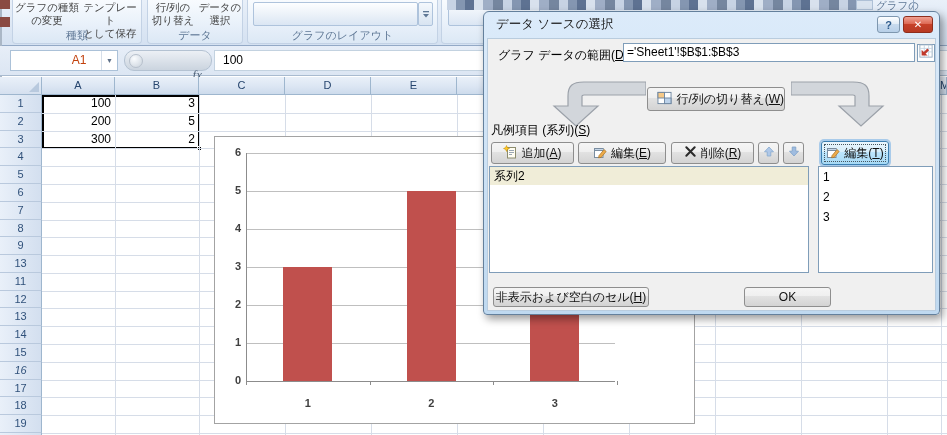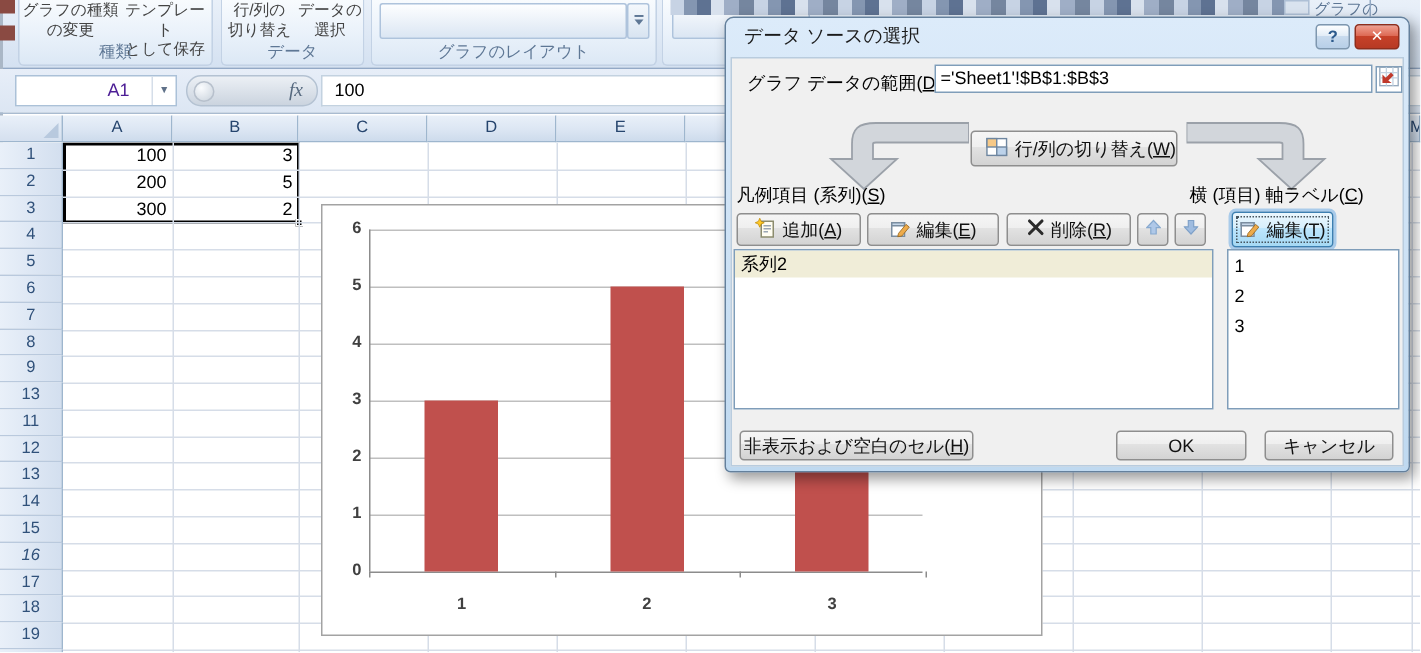"A1" .namebox .nb-text { color: #4c1d95 -> #c2410c }
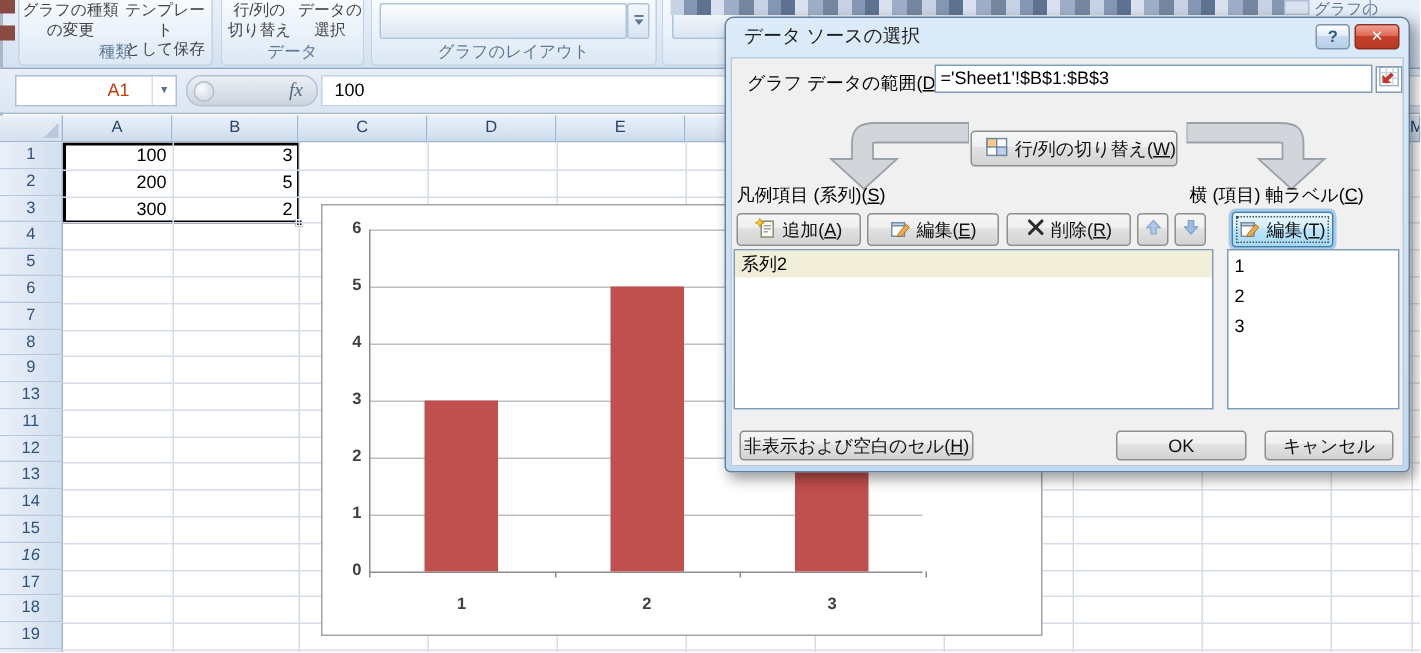"fx" .fxpill .fx { top: 1px -> 16px }
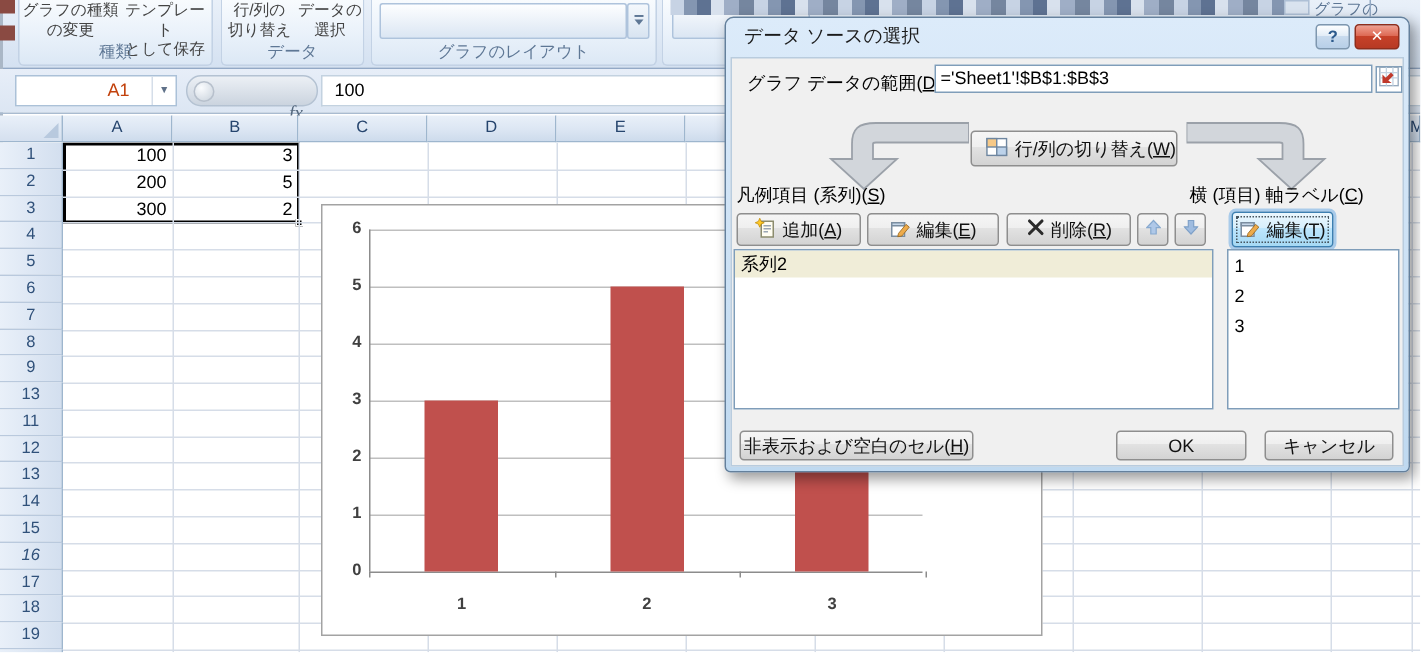"横 (項目) 軸ラベル(C)" div.dlabel { html: <div>横 (項目) 軸ラベル(<u>C</u>)</div> -> none }
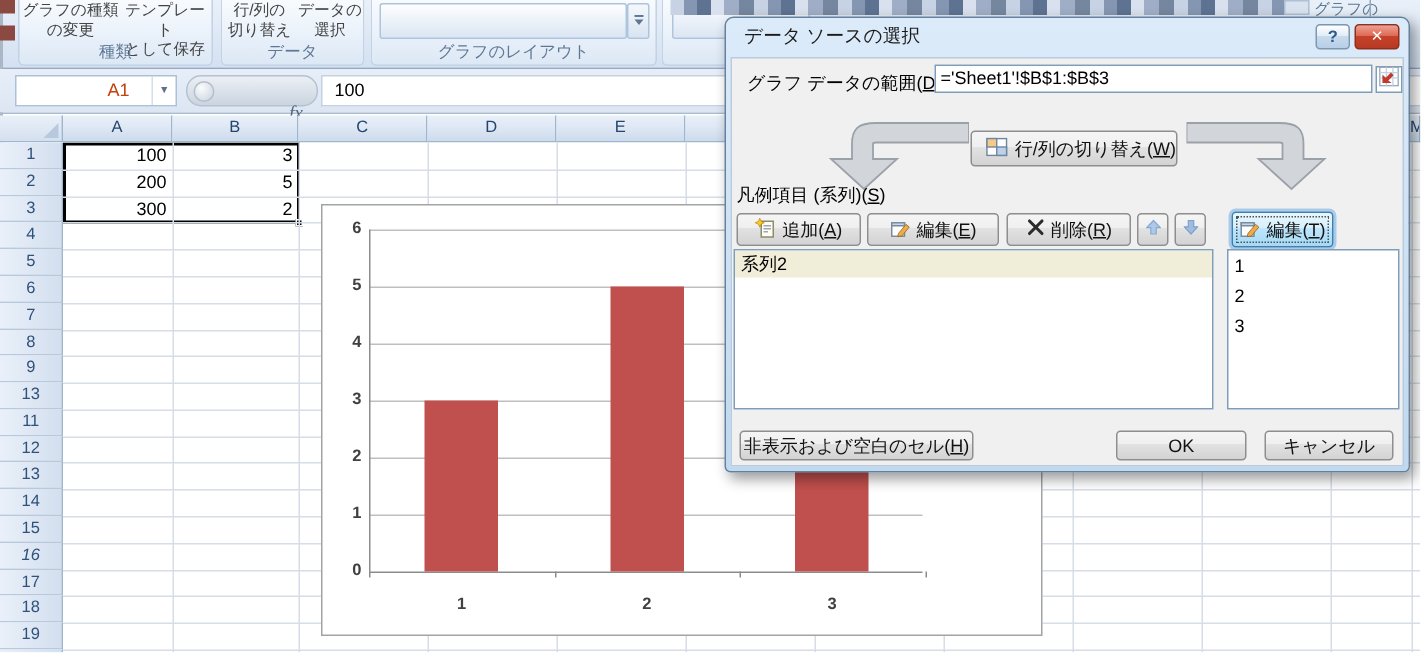"キャンセル" div.btn { html: <div>キャンセル</div> -> none }
